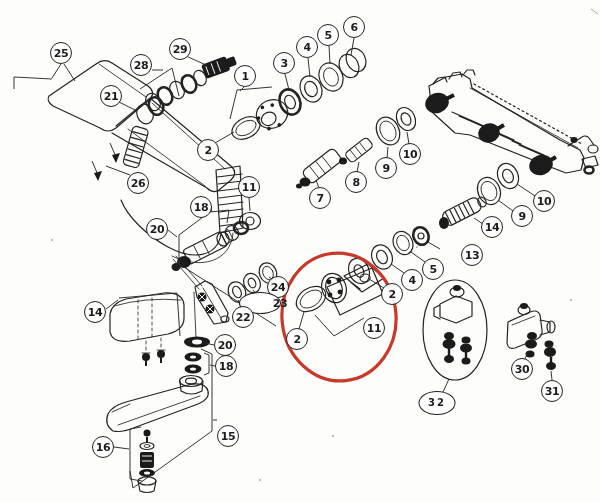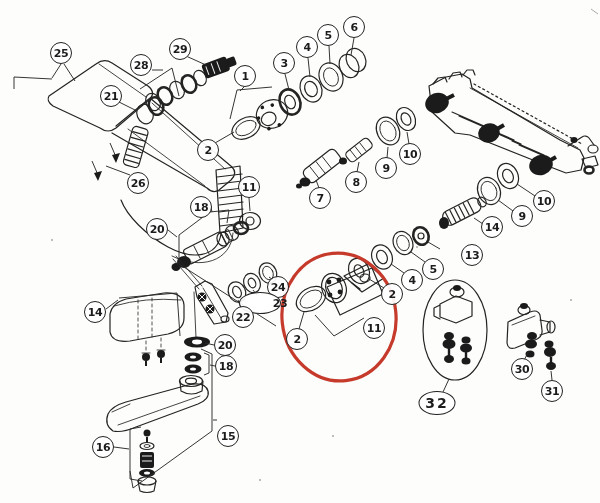"32" .callout.oval { font-size: 14px -> 10px }
